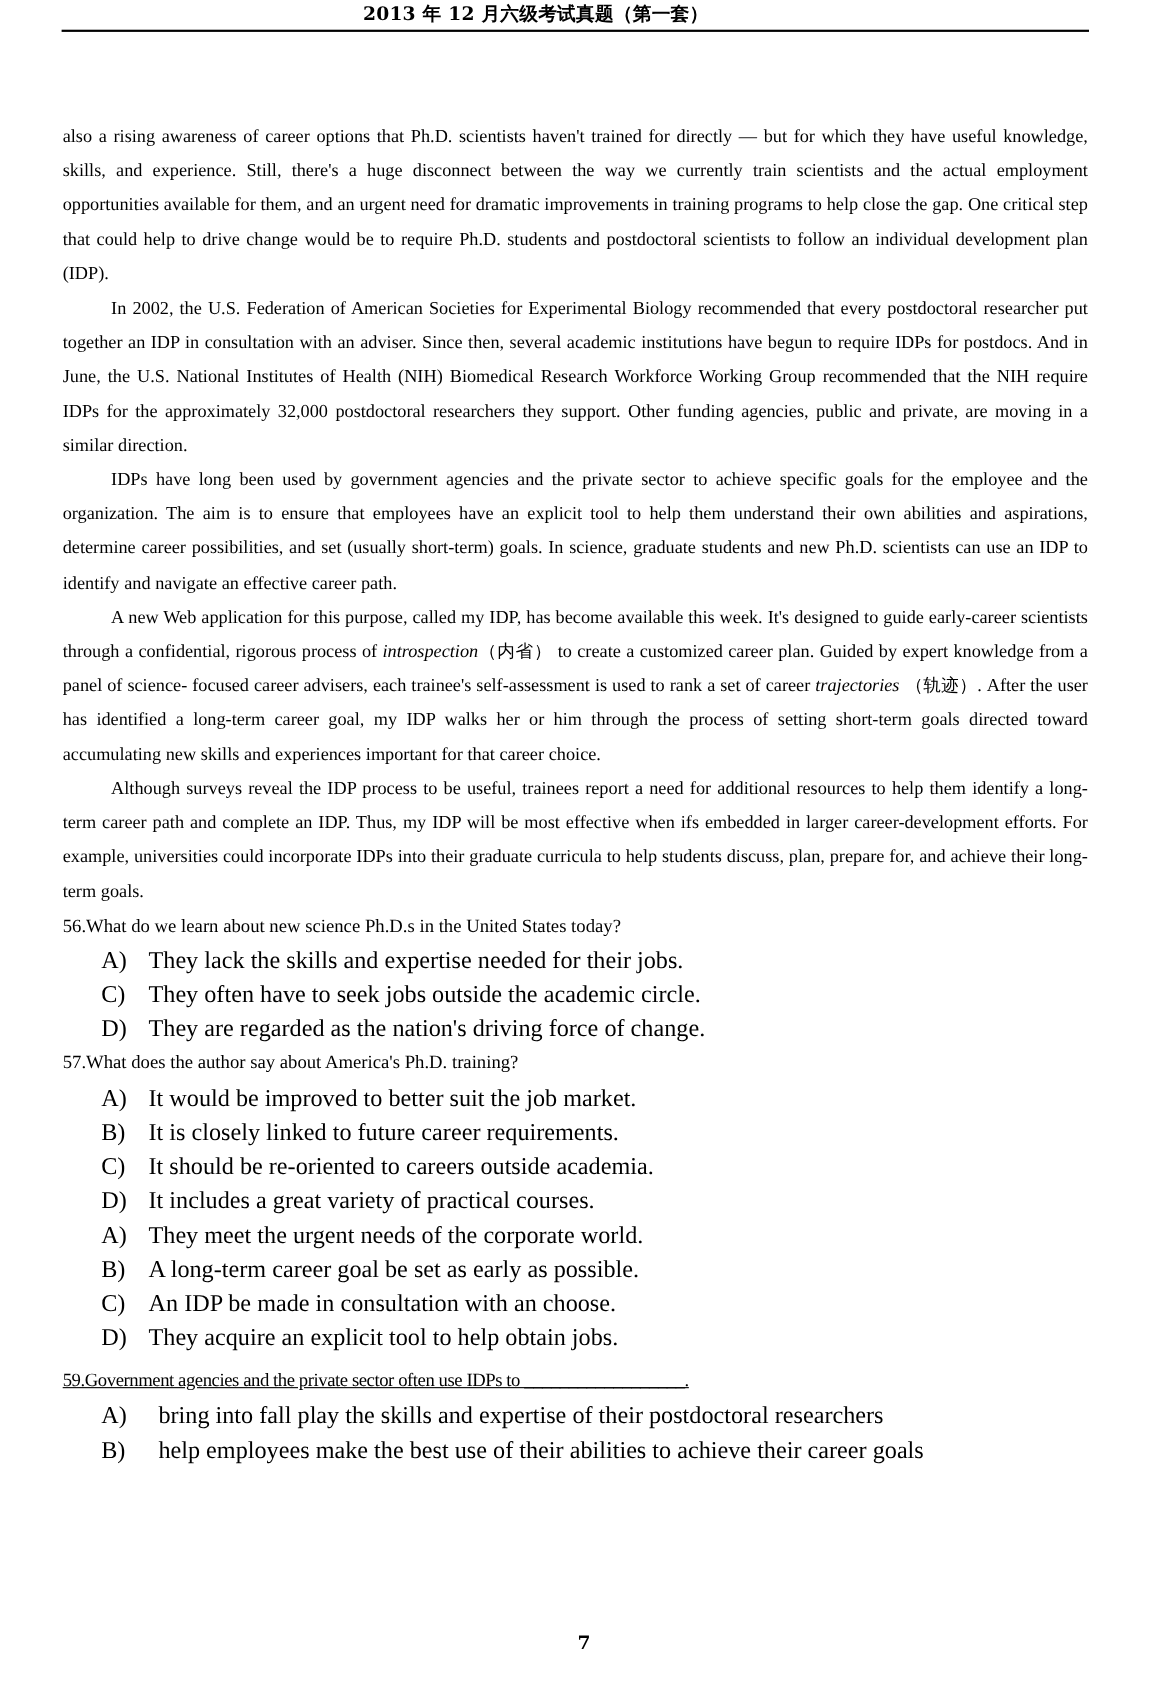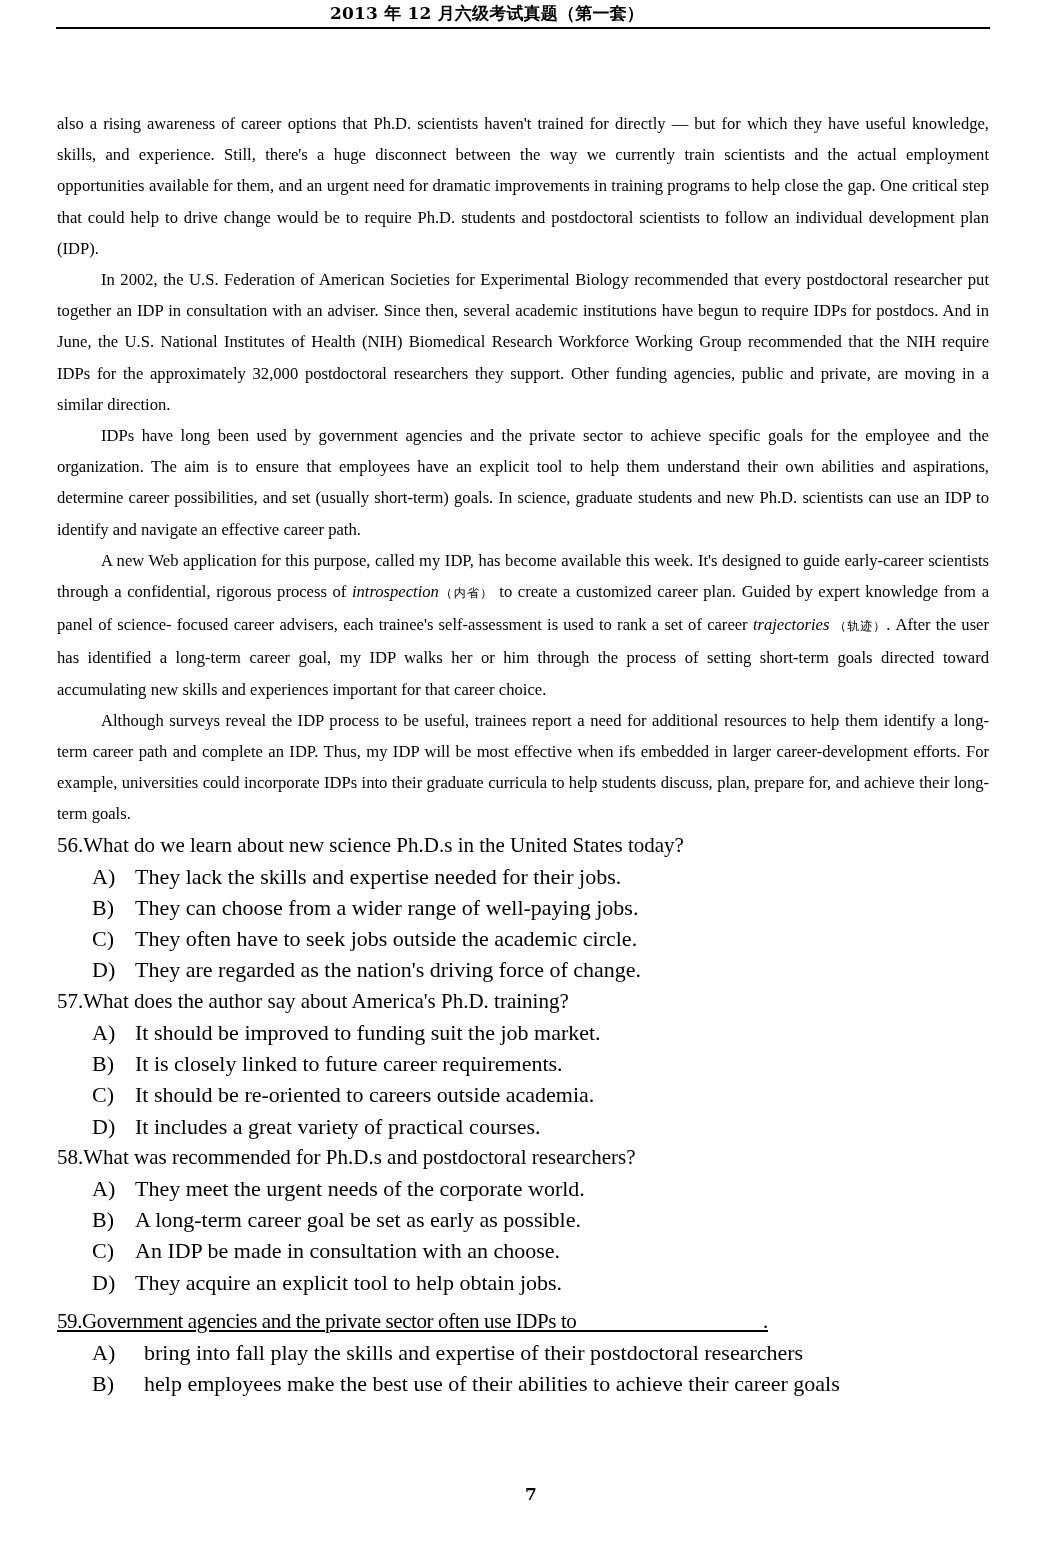"（内省）" p.para .cjk { font-size: 12px -> 16px }
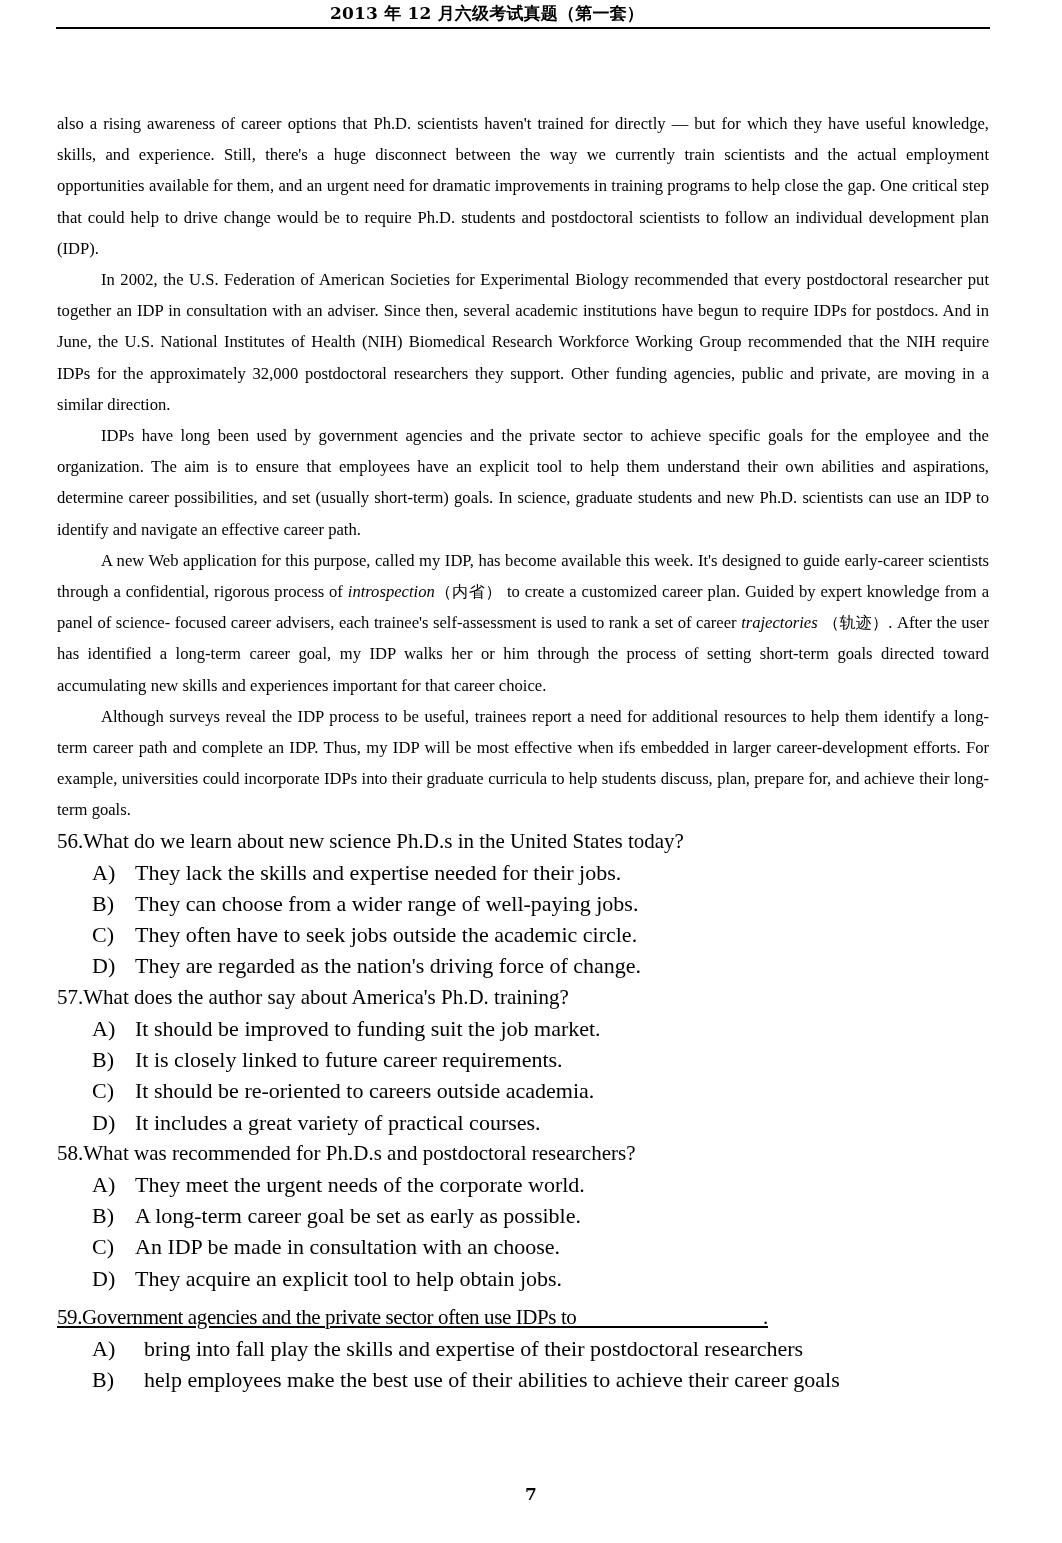"56.What do we learn about" .q-stem { font-size: 21px -> 17px }
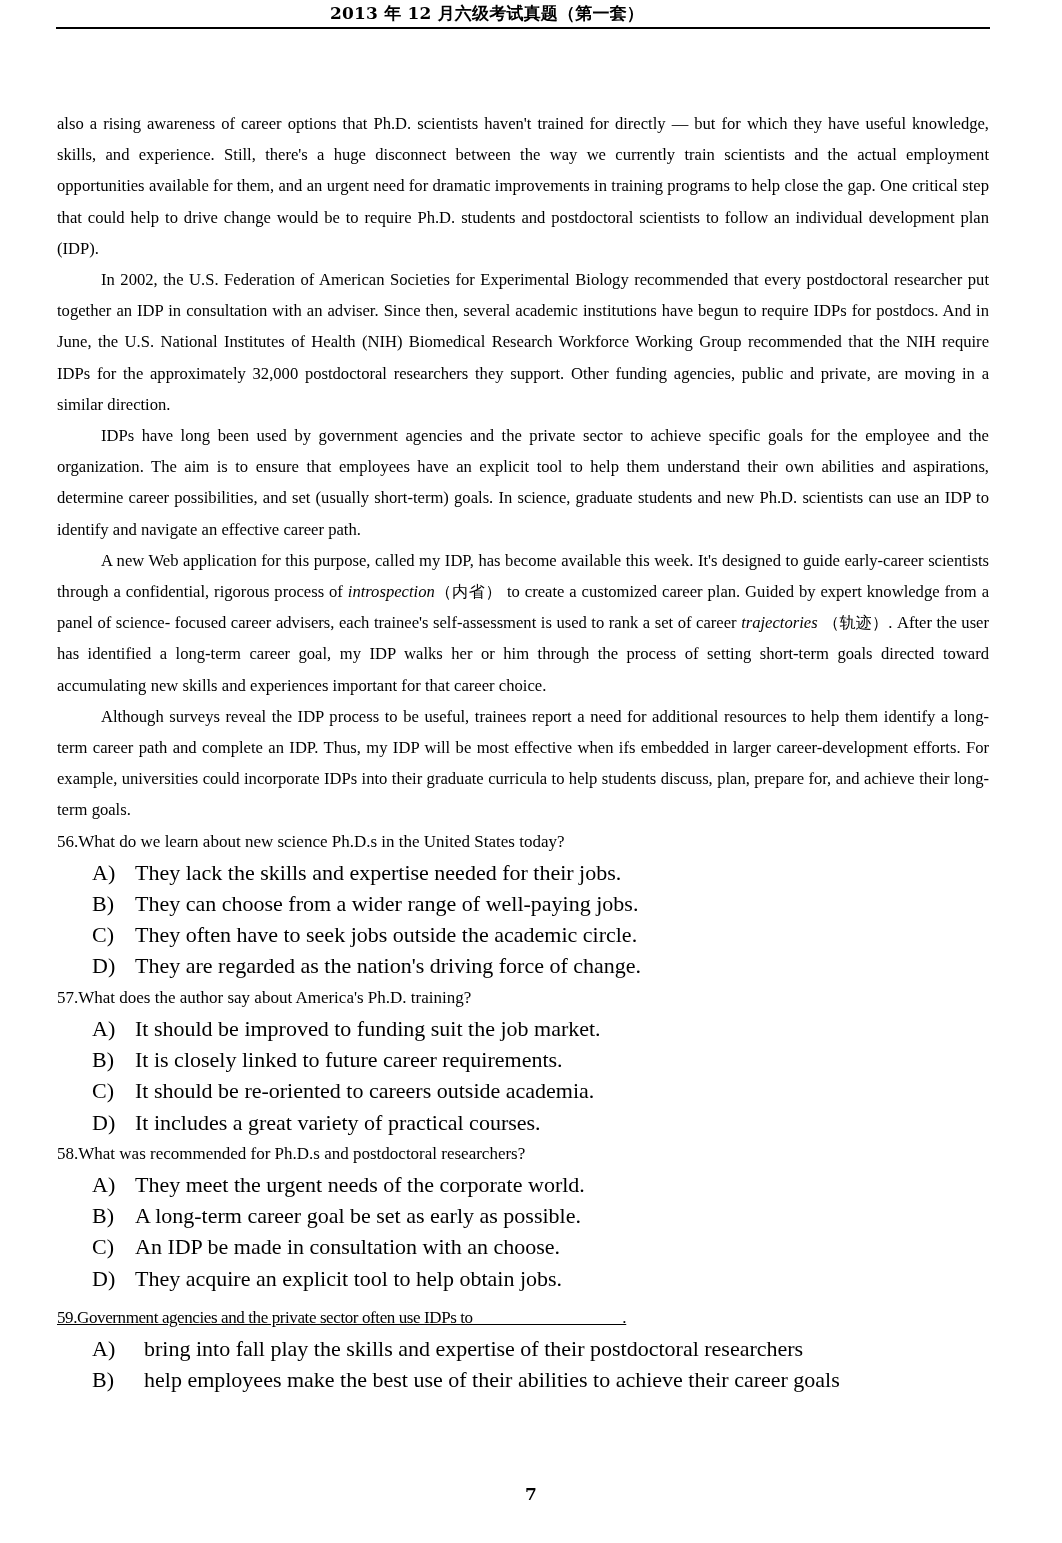"B) They can choose from" label.opt { html: <label><span>B)</span><span>They can choose from a wider range of well-paying jobs.</span></label> -> none }
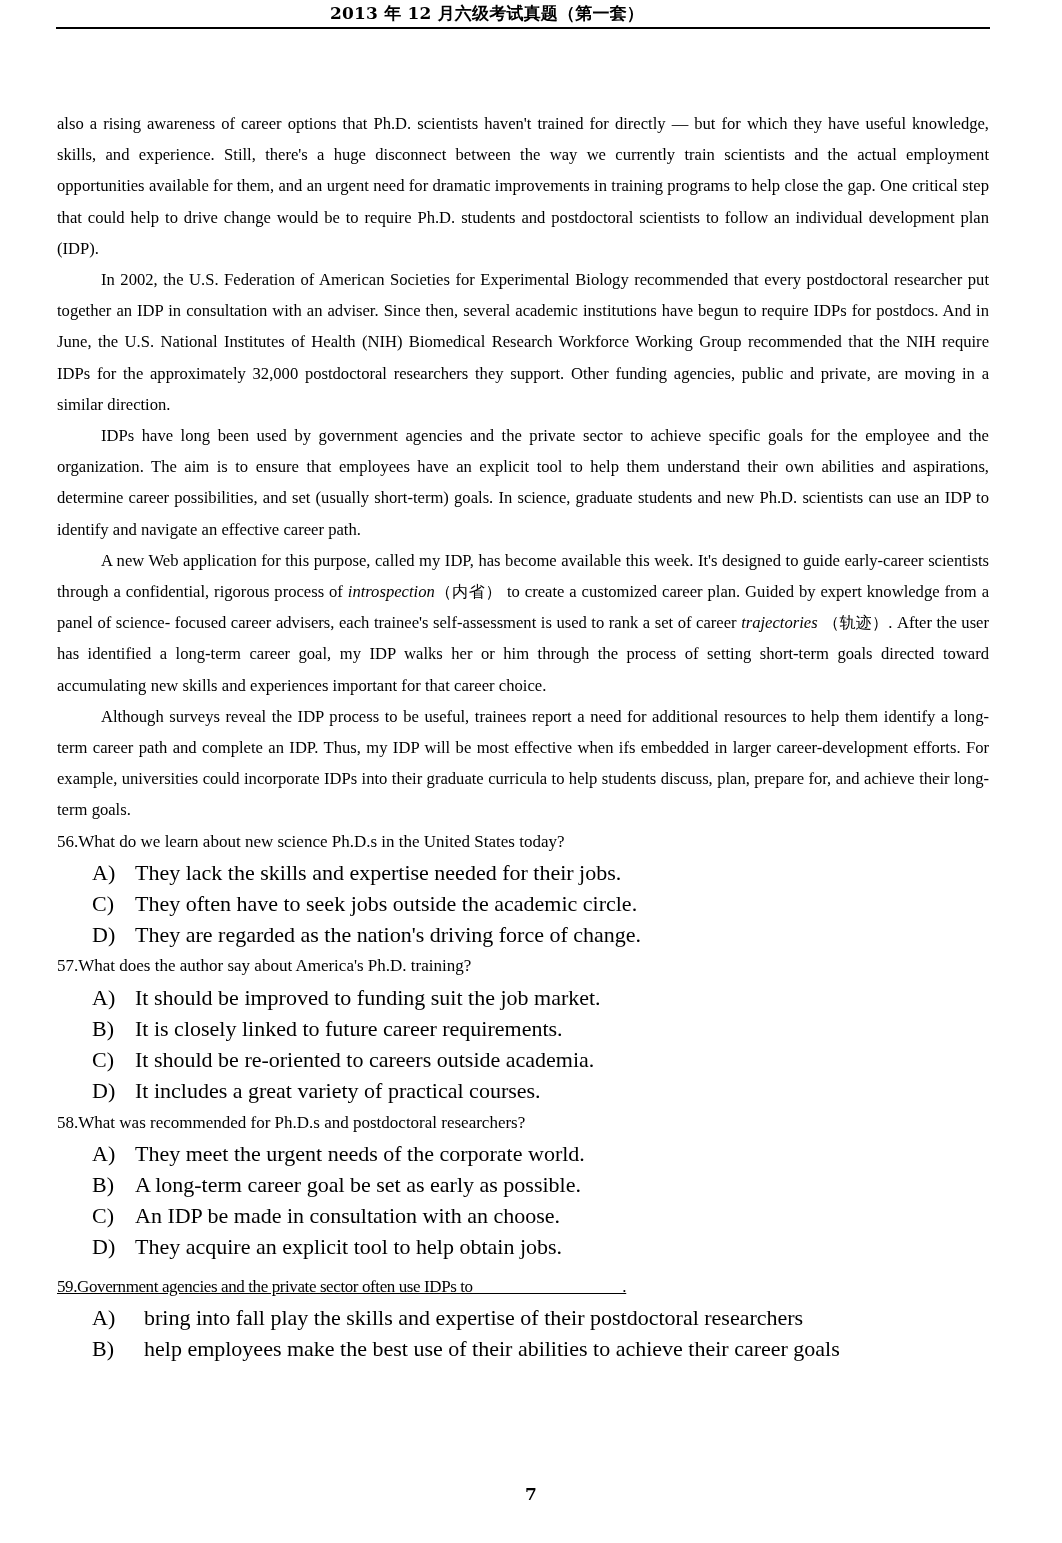"It should be improved to" span.opt-text { text: should be improved to funding -> would be improved to better }
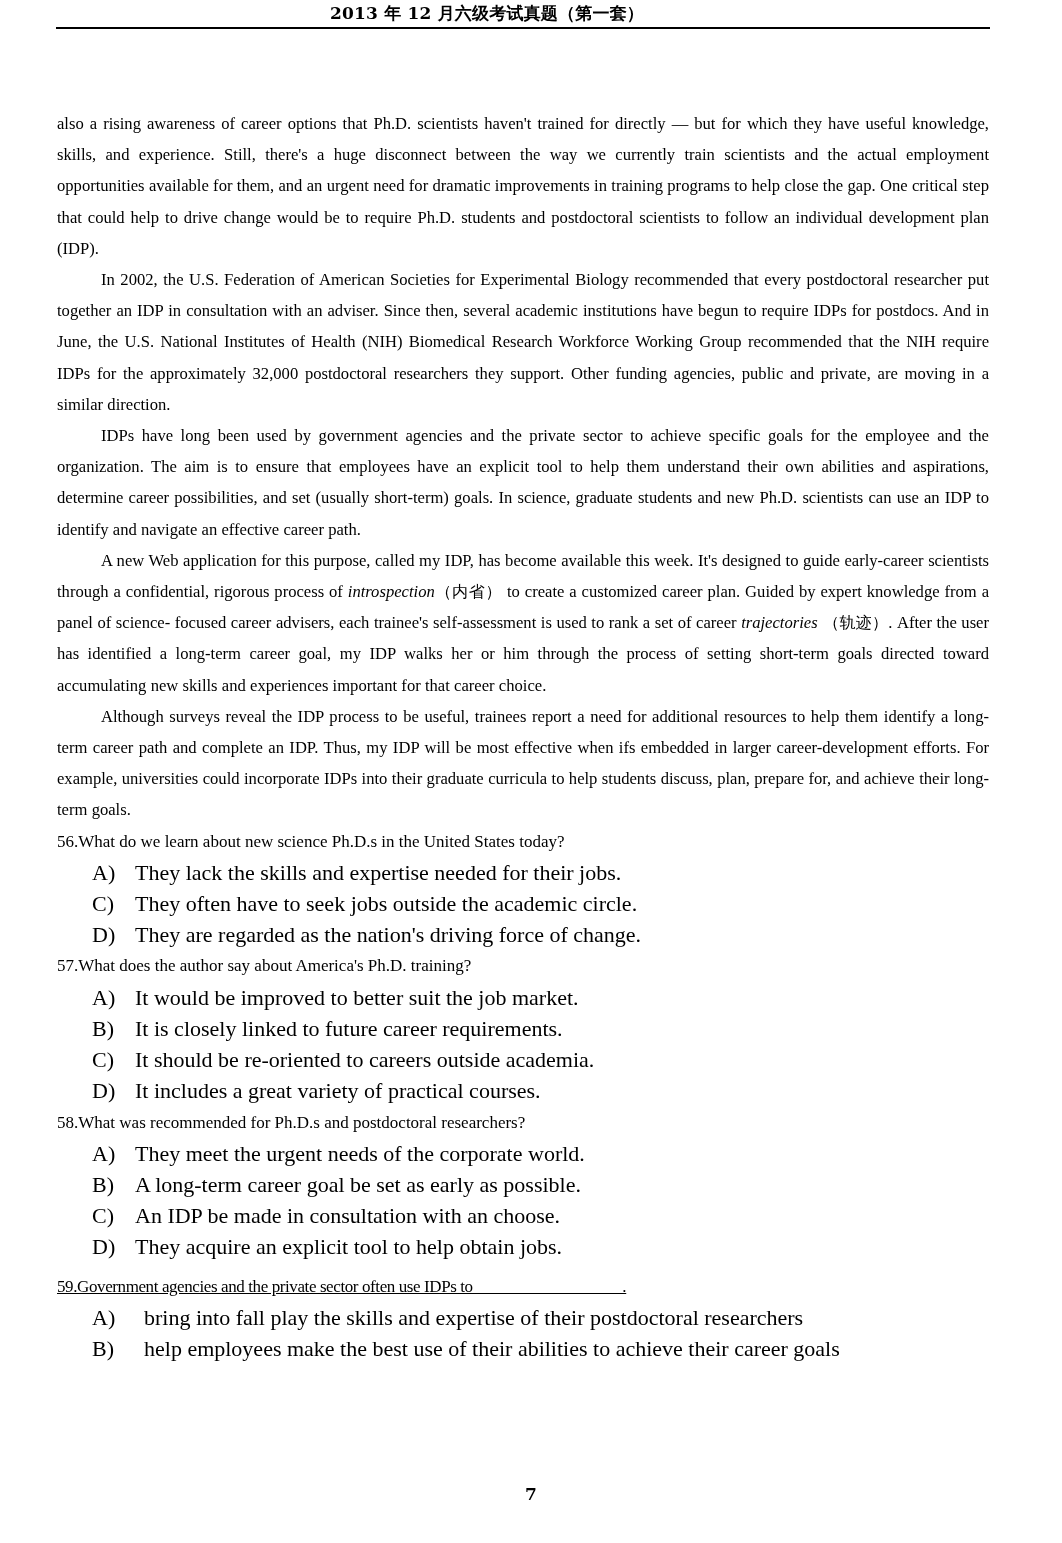"58.What was recommended for Ph.D.s" p.q-stem { html: <p>58.What was recommended for Ph.D.s and postdoctoral researchers?</p> -> none }
